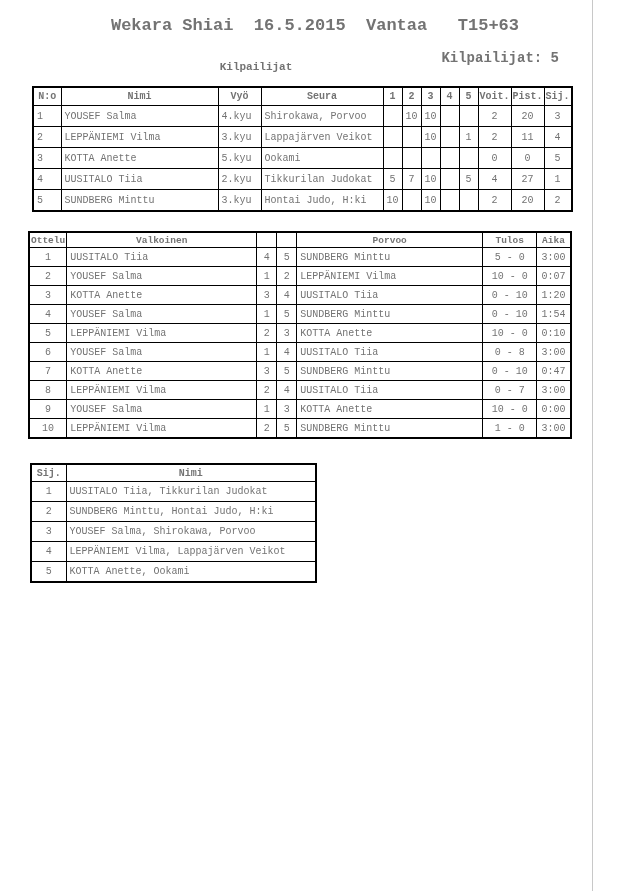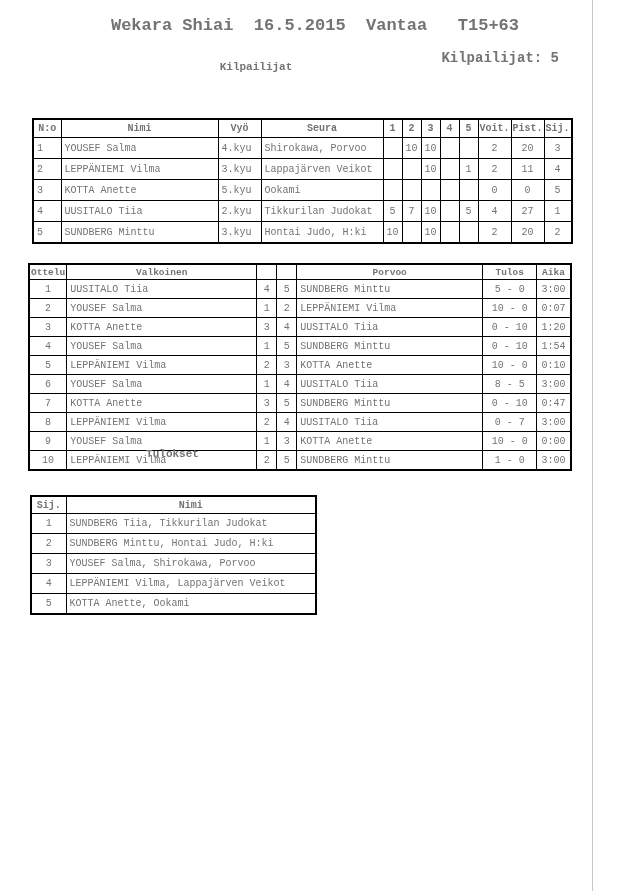"N:o" table { margin-top: 32px -> none }
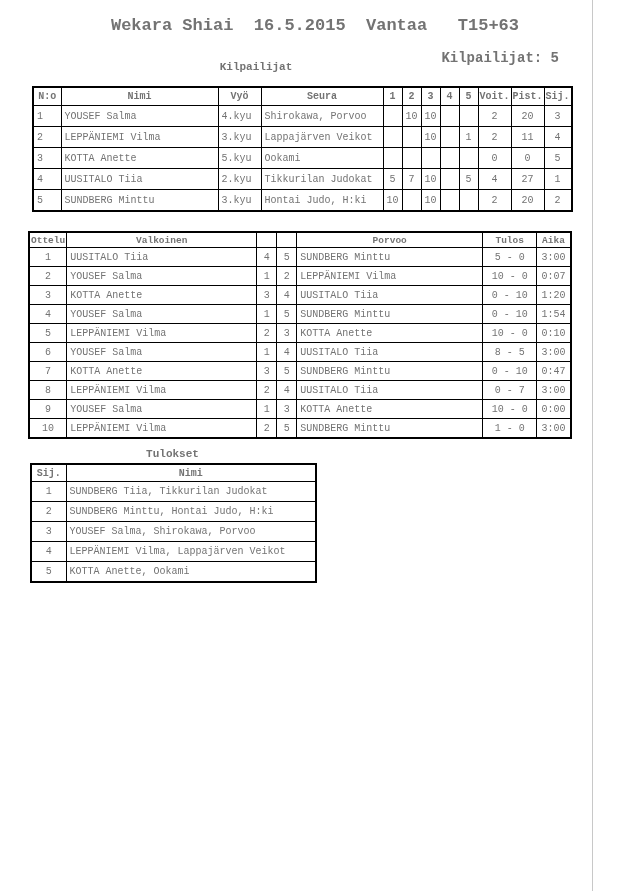"8 - 5" td.r { text: 8 - 5 -> 0 - 8 }
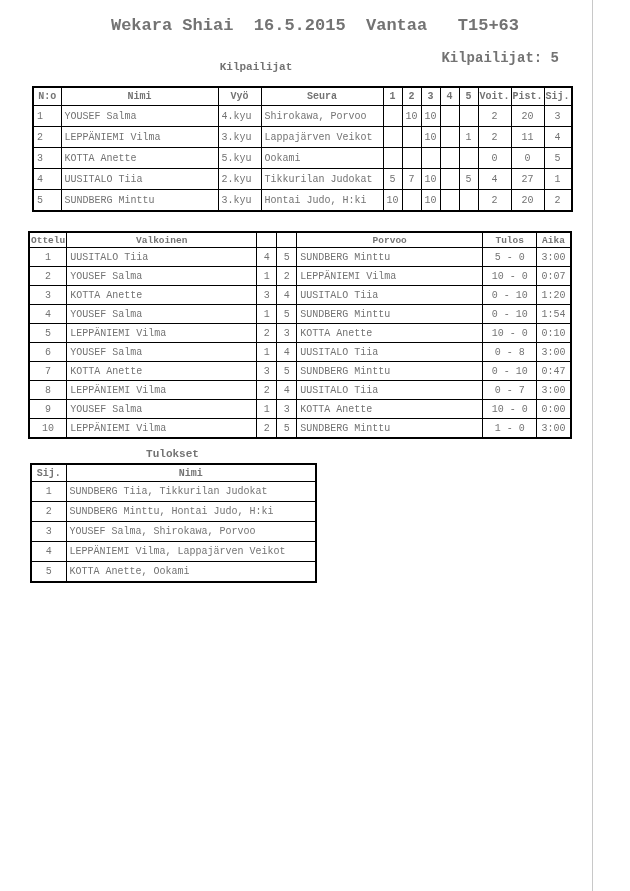"Tulokset" div.section-label { html: <div>Tulokset</div> -> none }
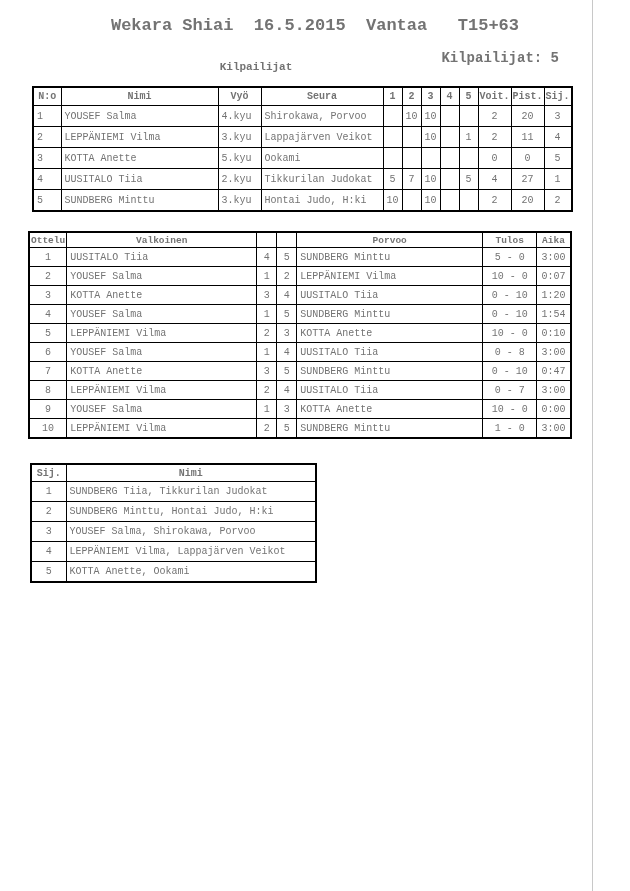"SUNDBERG Tiia, Tikkurilan Judokat" td.l { text: SUNDBERG -> UUSITALO }
